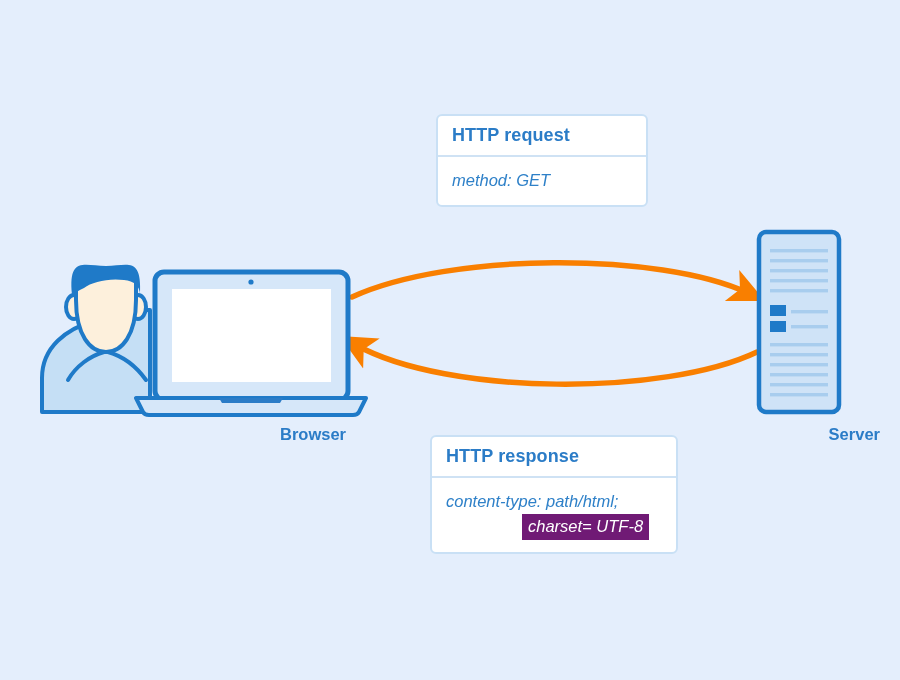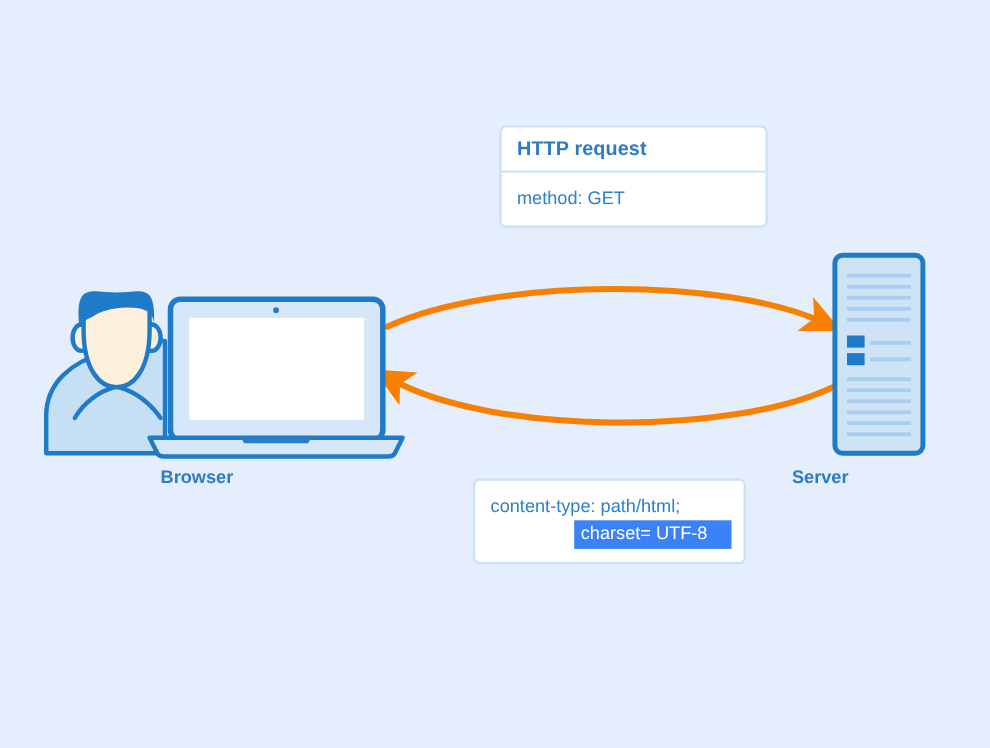"HTTP request" #request-box { left: 454px -> 436px; width: 244px -> 212px }
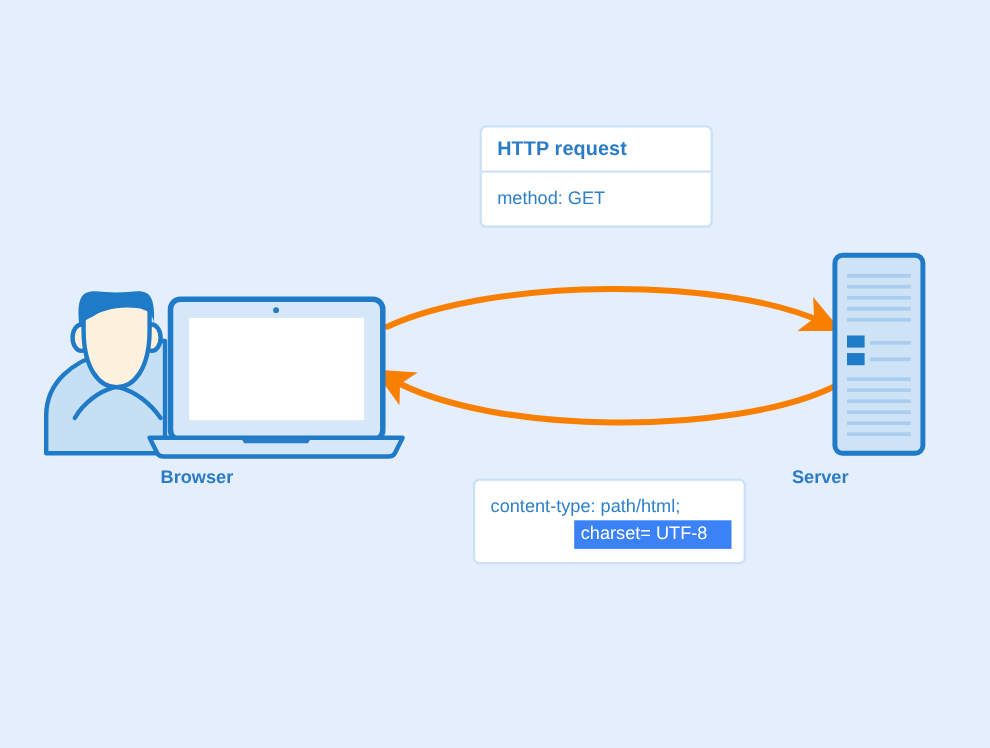"method: GET" .msg-body { font-style: none -> italic }
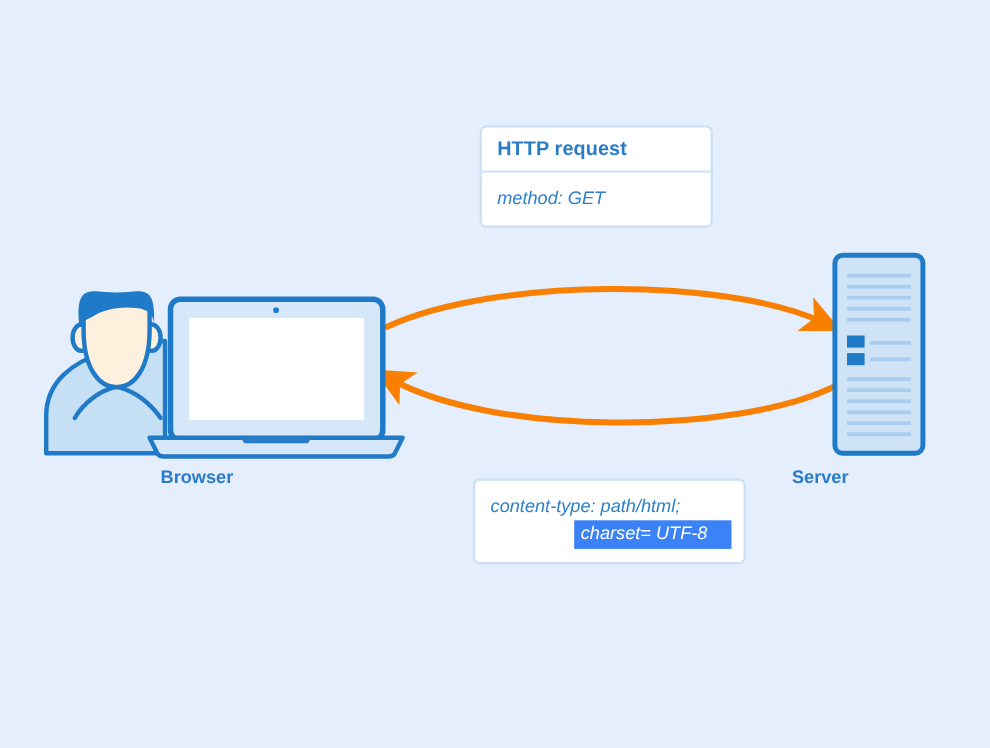"Browser" .caption { text-align: left -> right }
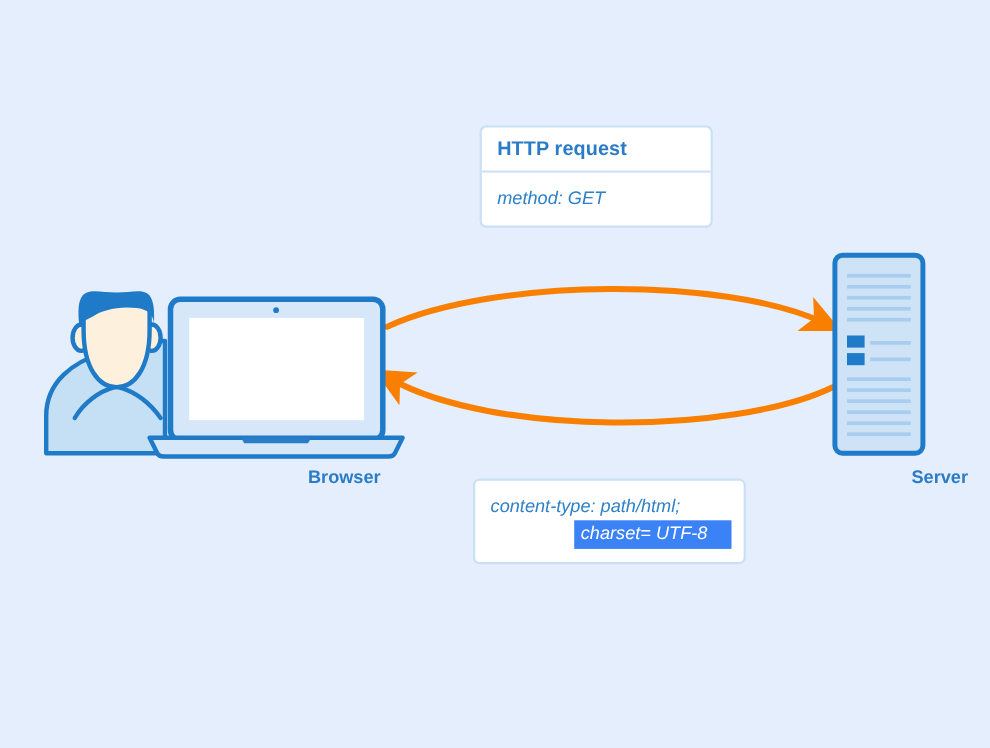"HTTP response" div.msg-title { html: none -> <div>HTTP response</div> }
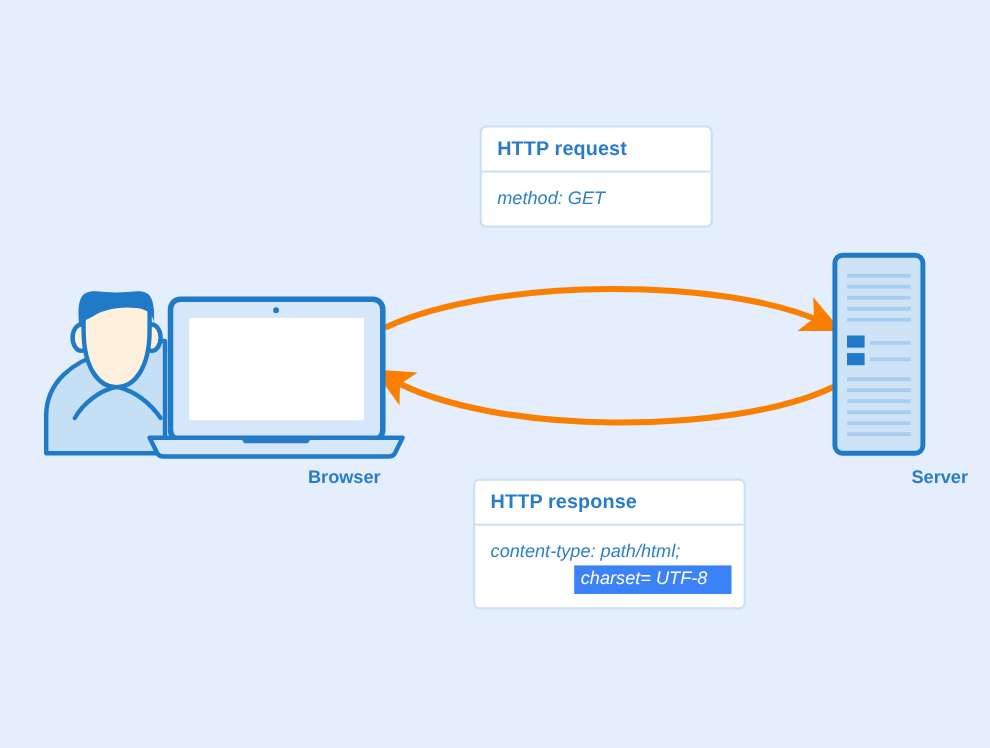"charset= UTF-8" .hl { background: #3b82f6 -> #701a75; padding: 2px 22px 3px 6px -> 2px 6px 3px 6px }
